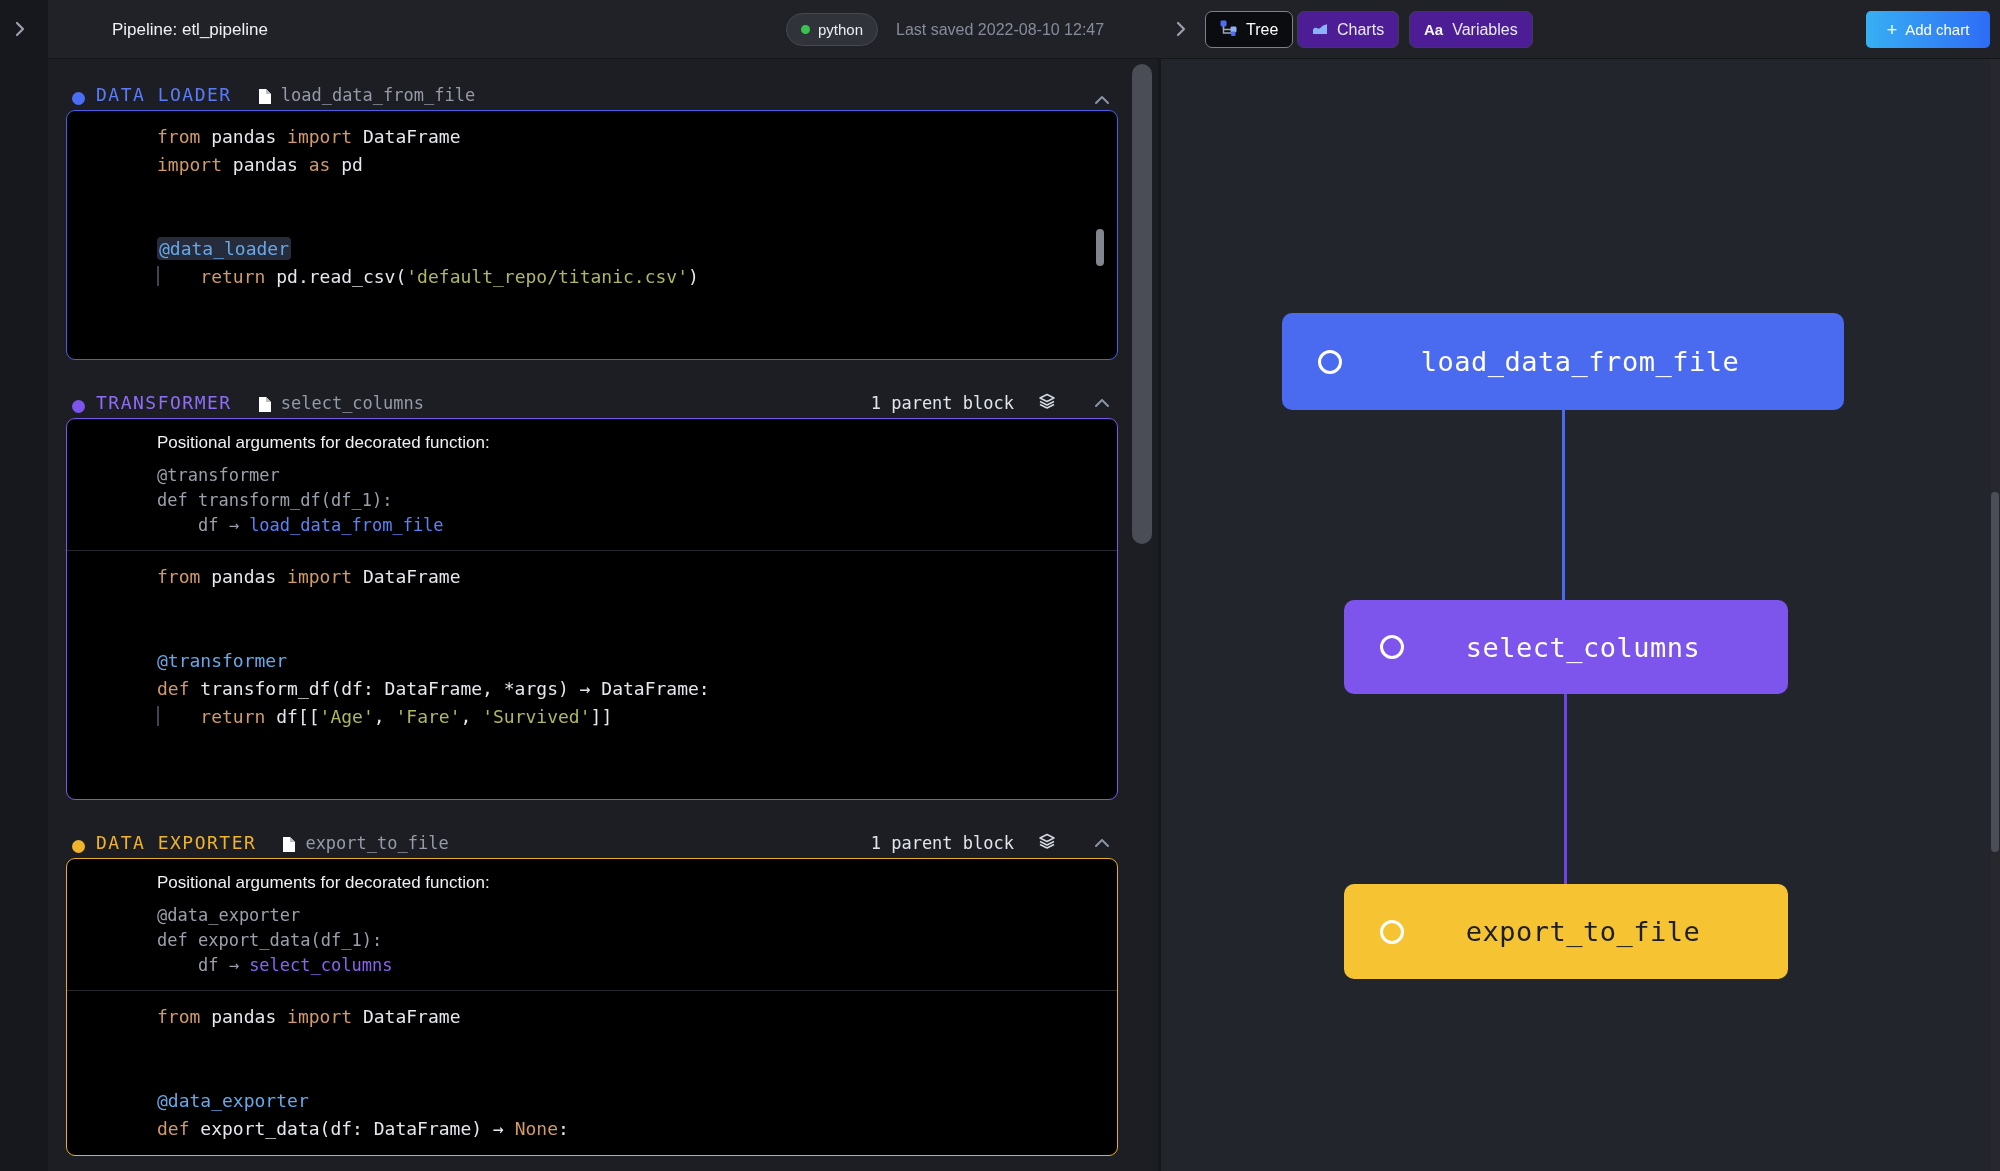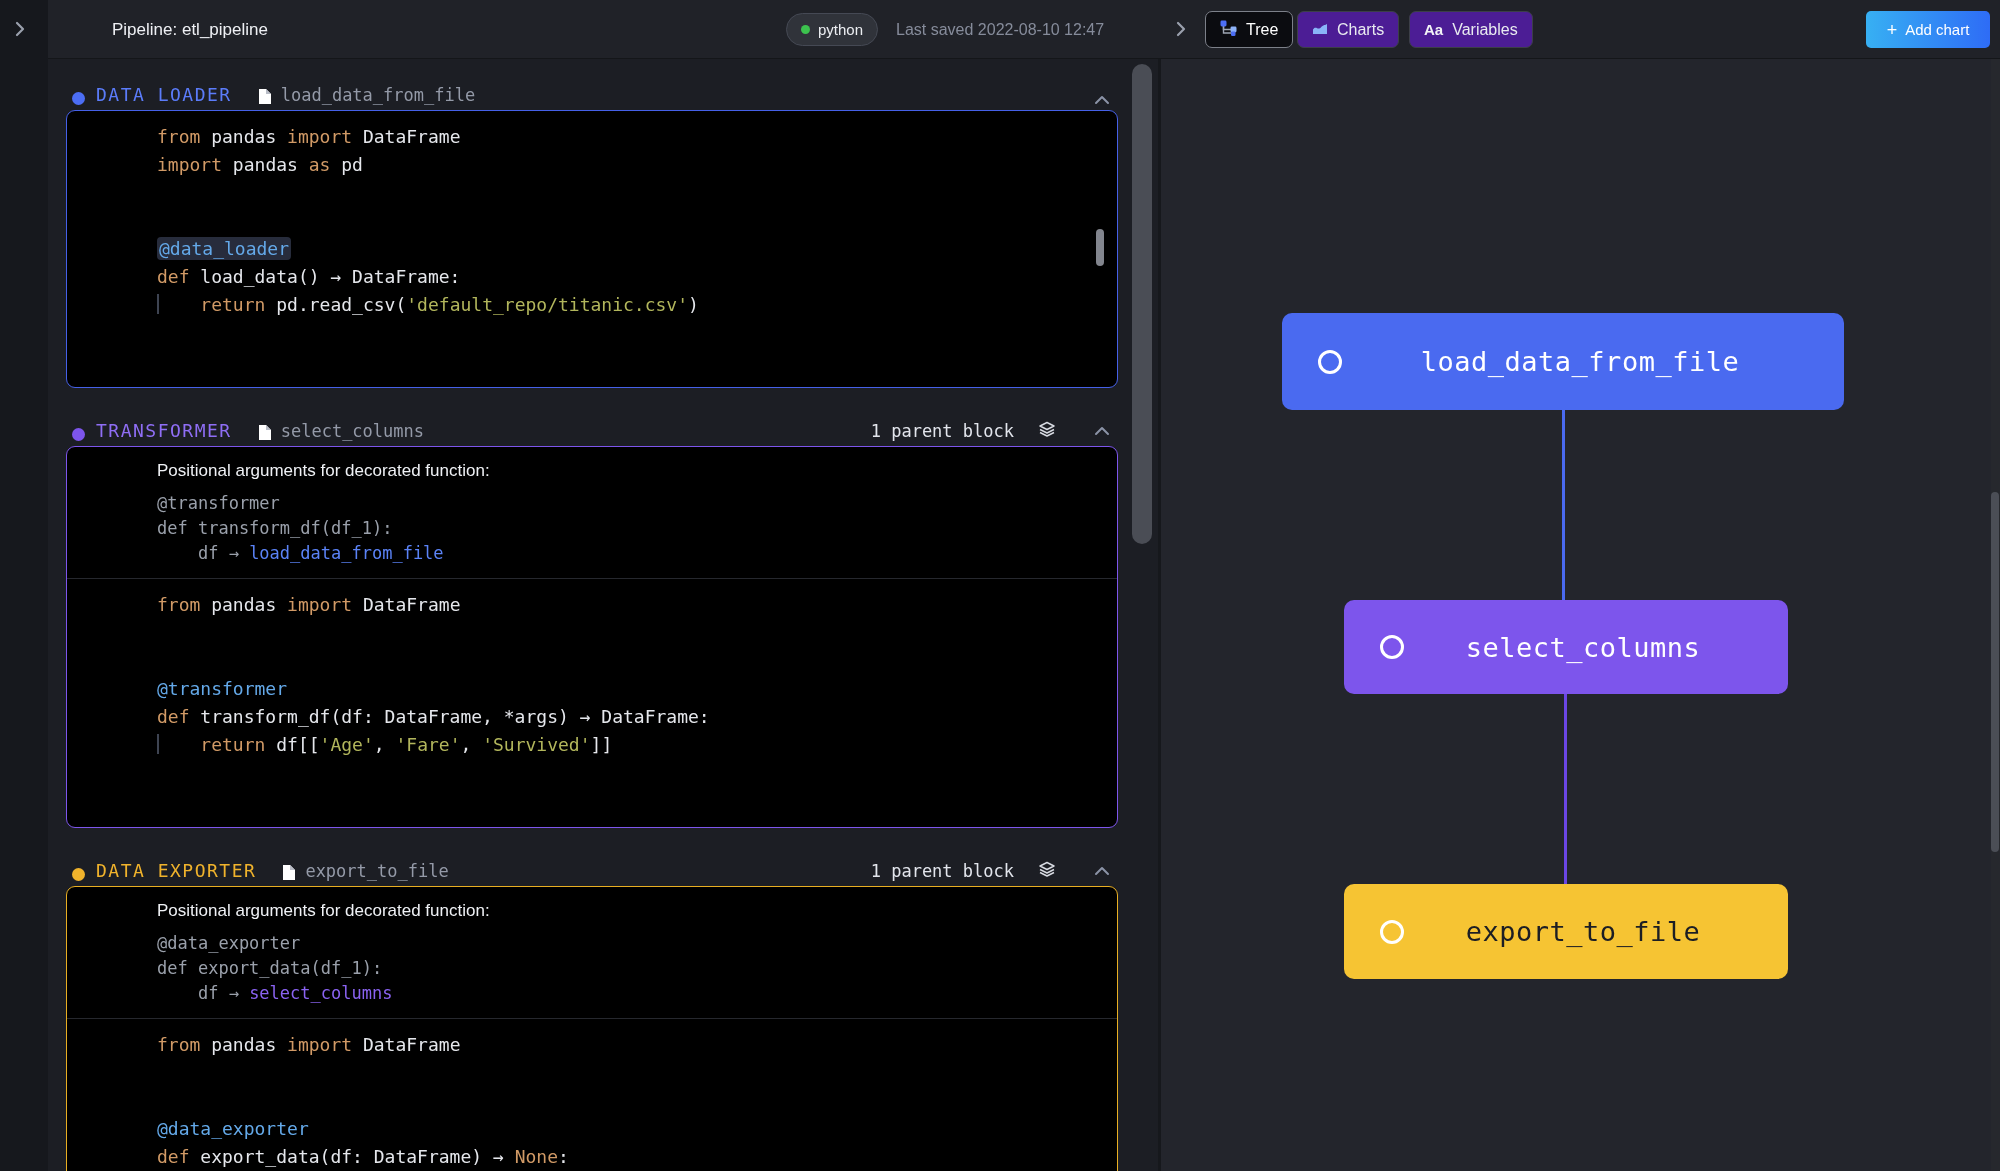"def load_data() → DataFrame:" div.cl { html: <div><span>def</span><span> load_data() → DataFrame:</span></div> -> none }
